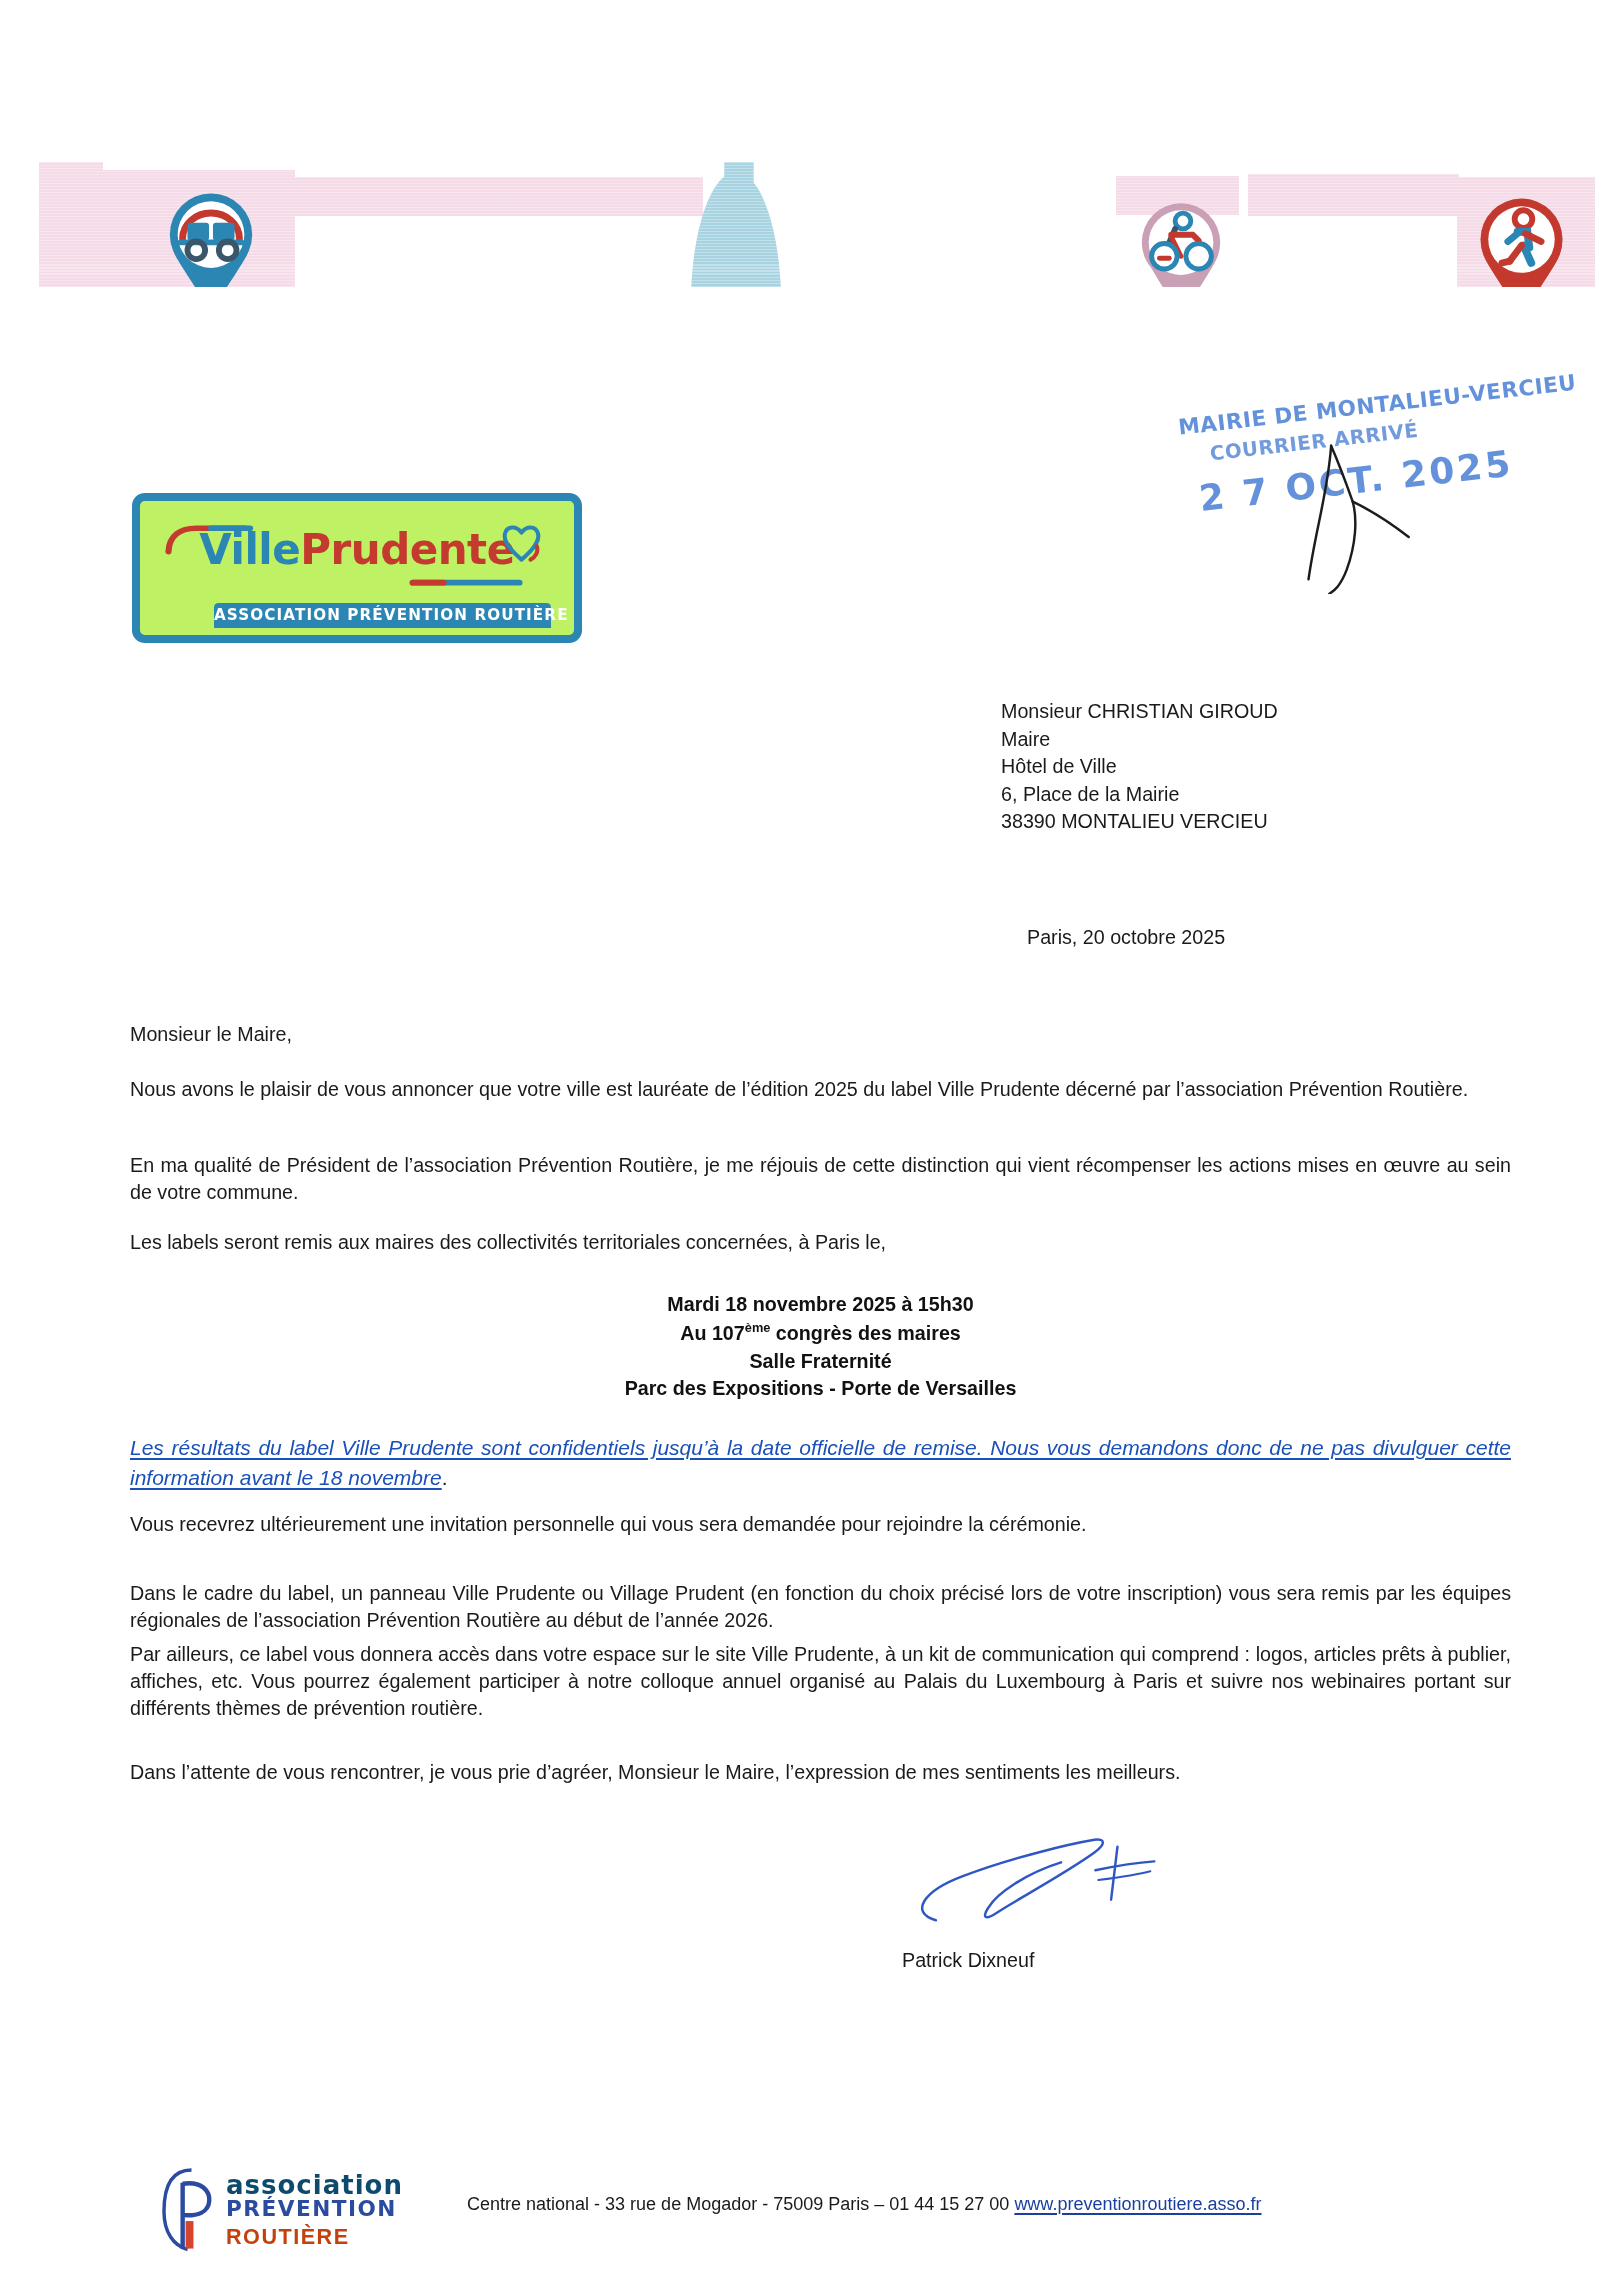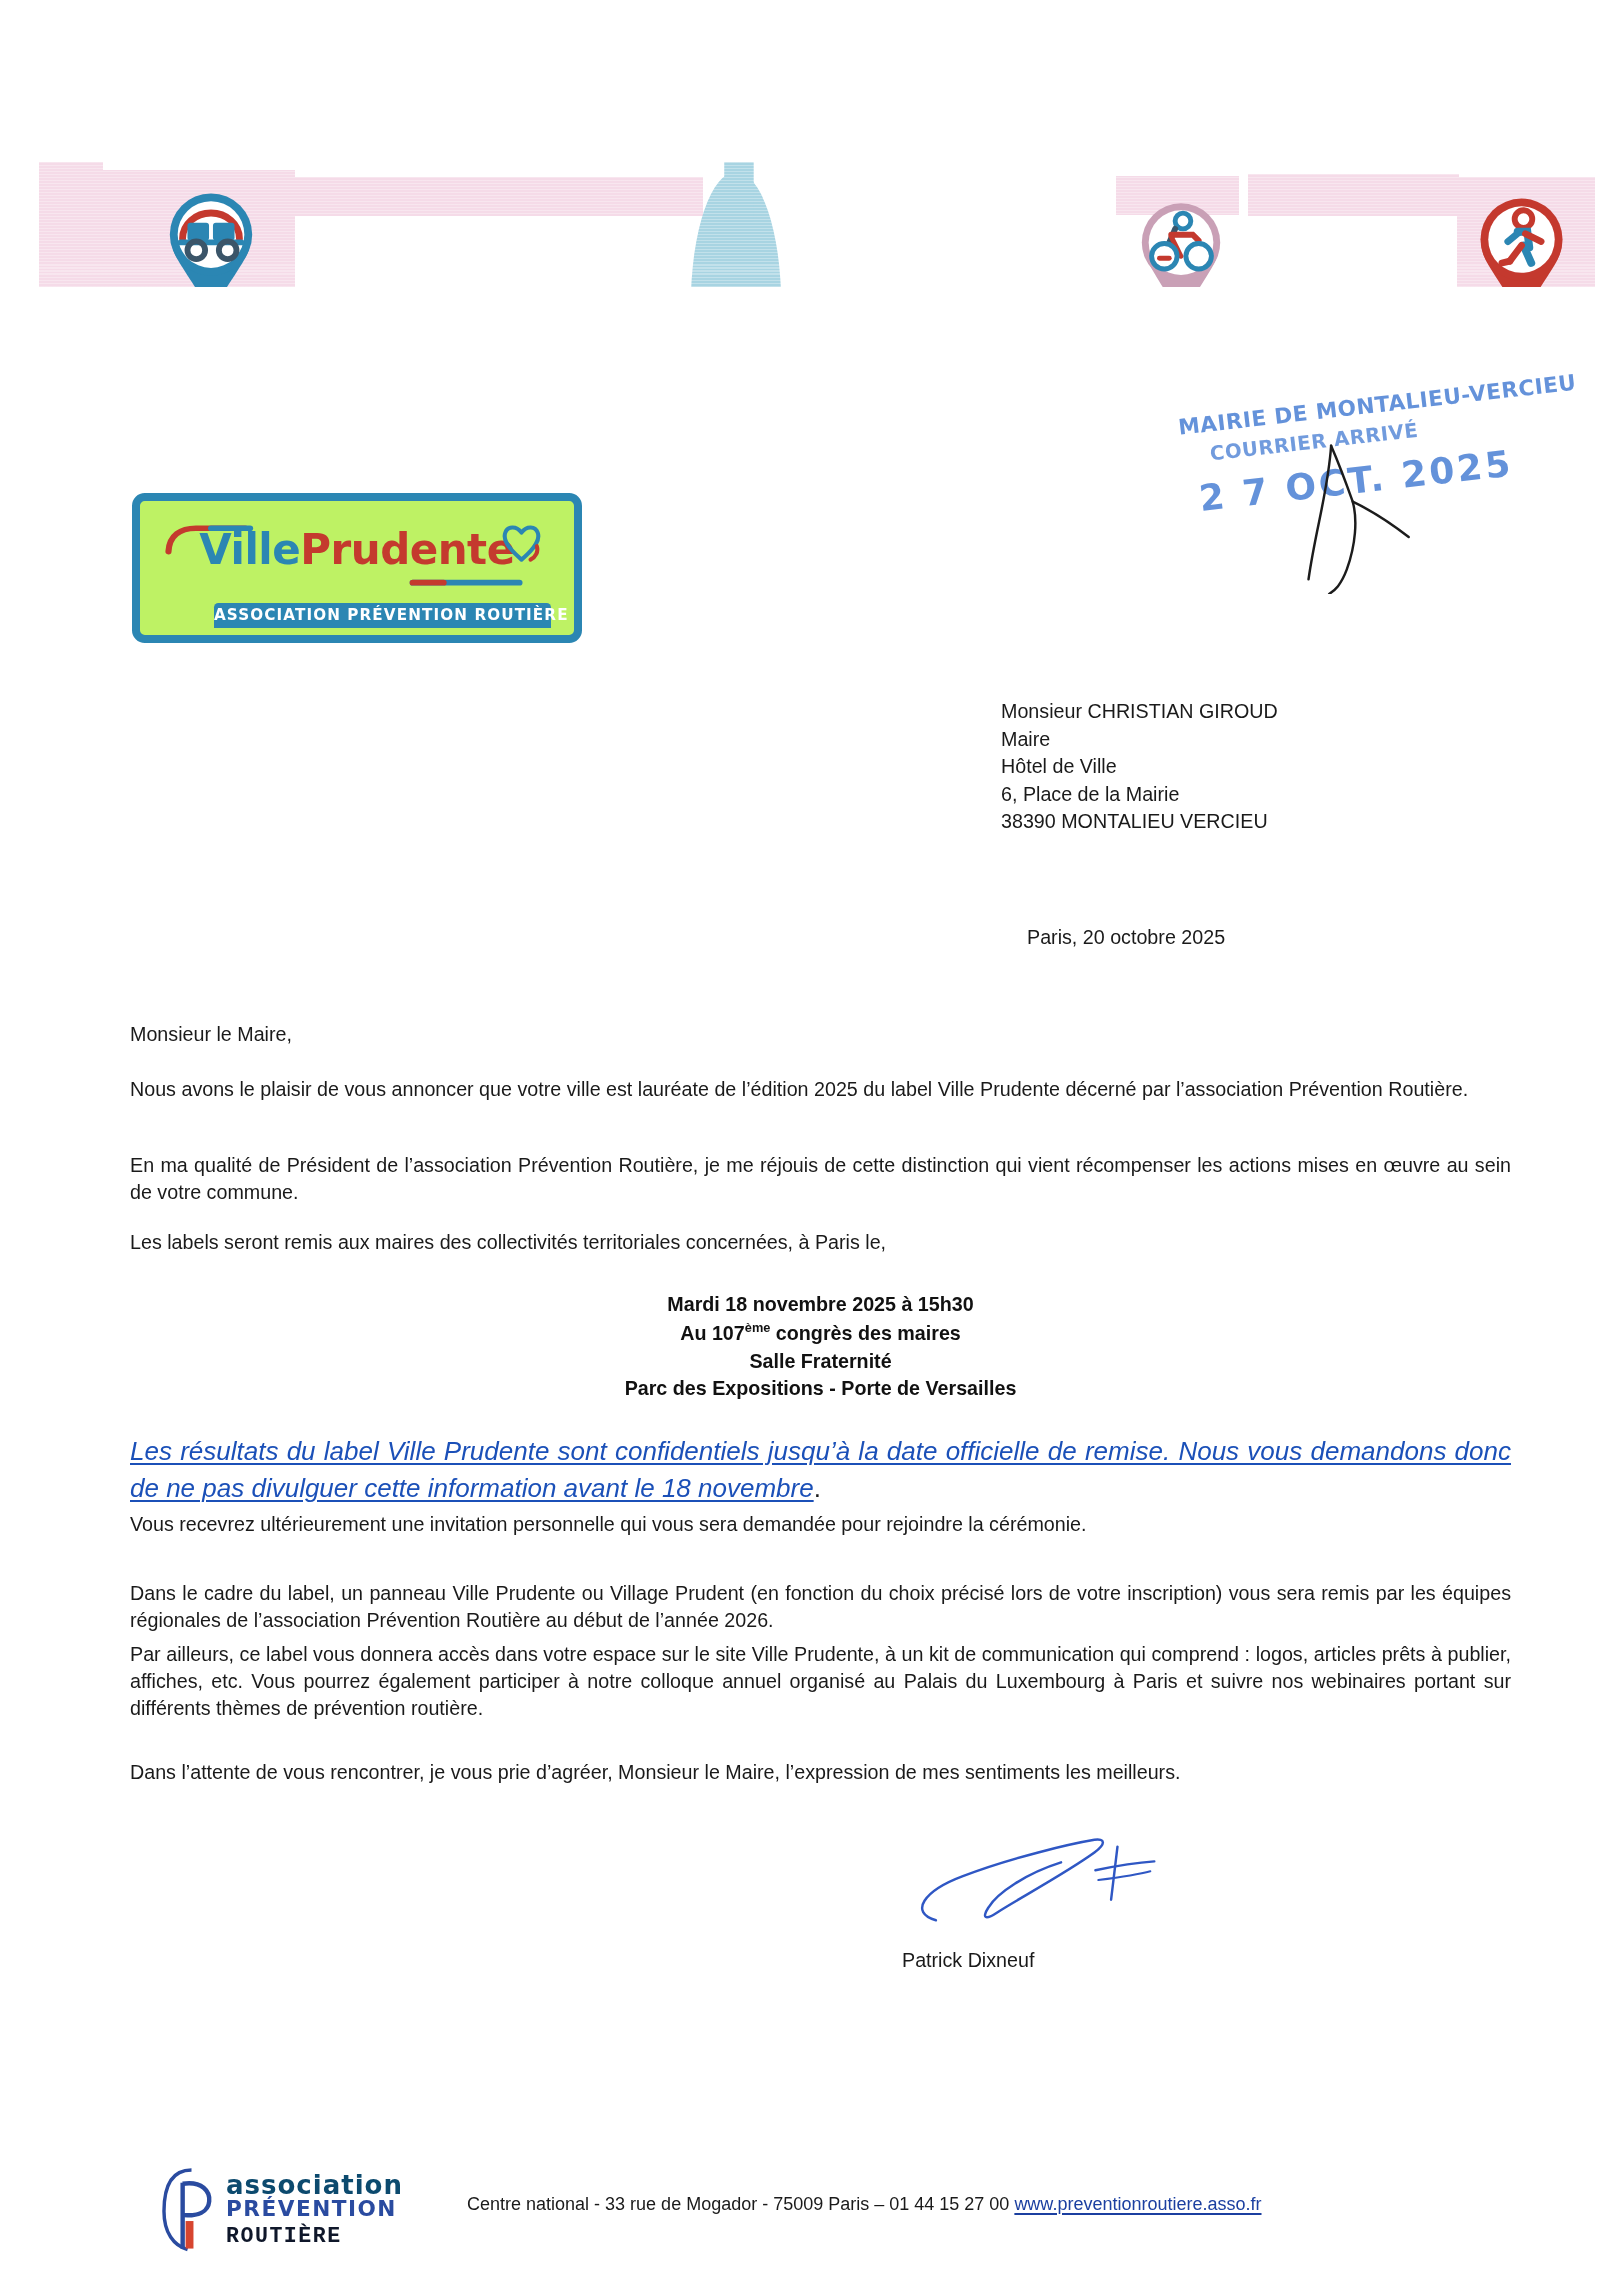"Les résultats du label Ville" #confidential { font-size: 26px -> 21px }
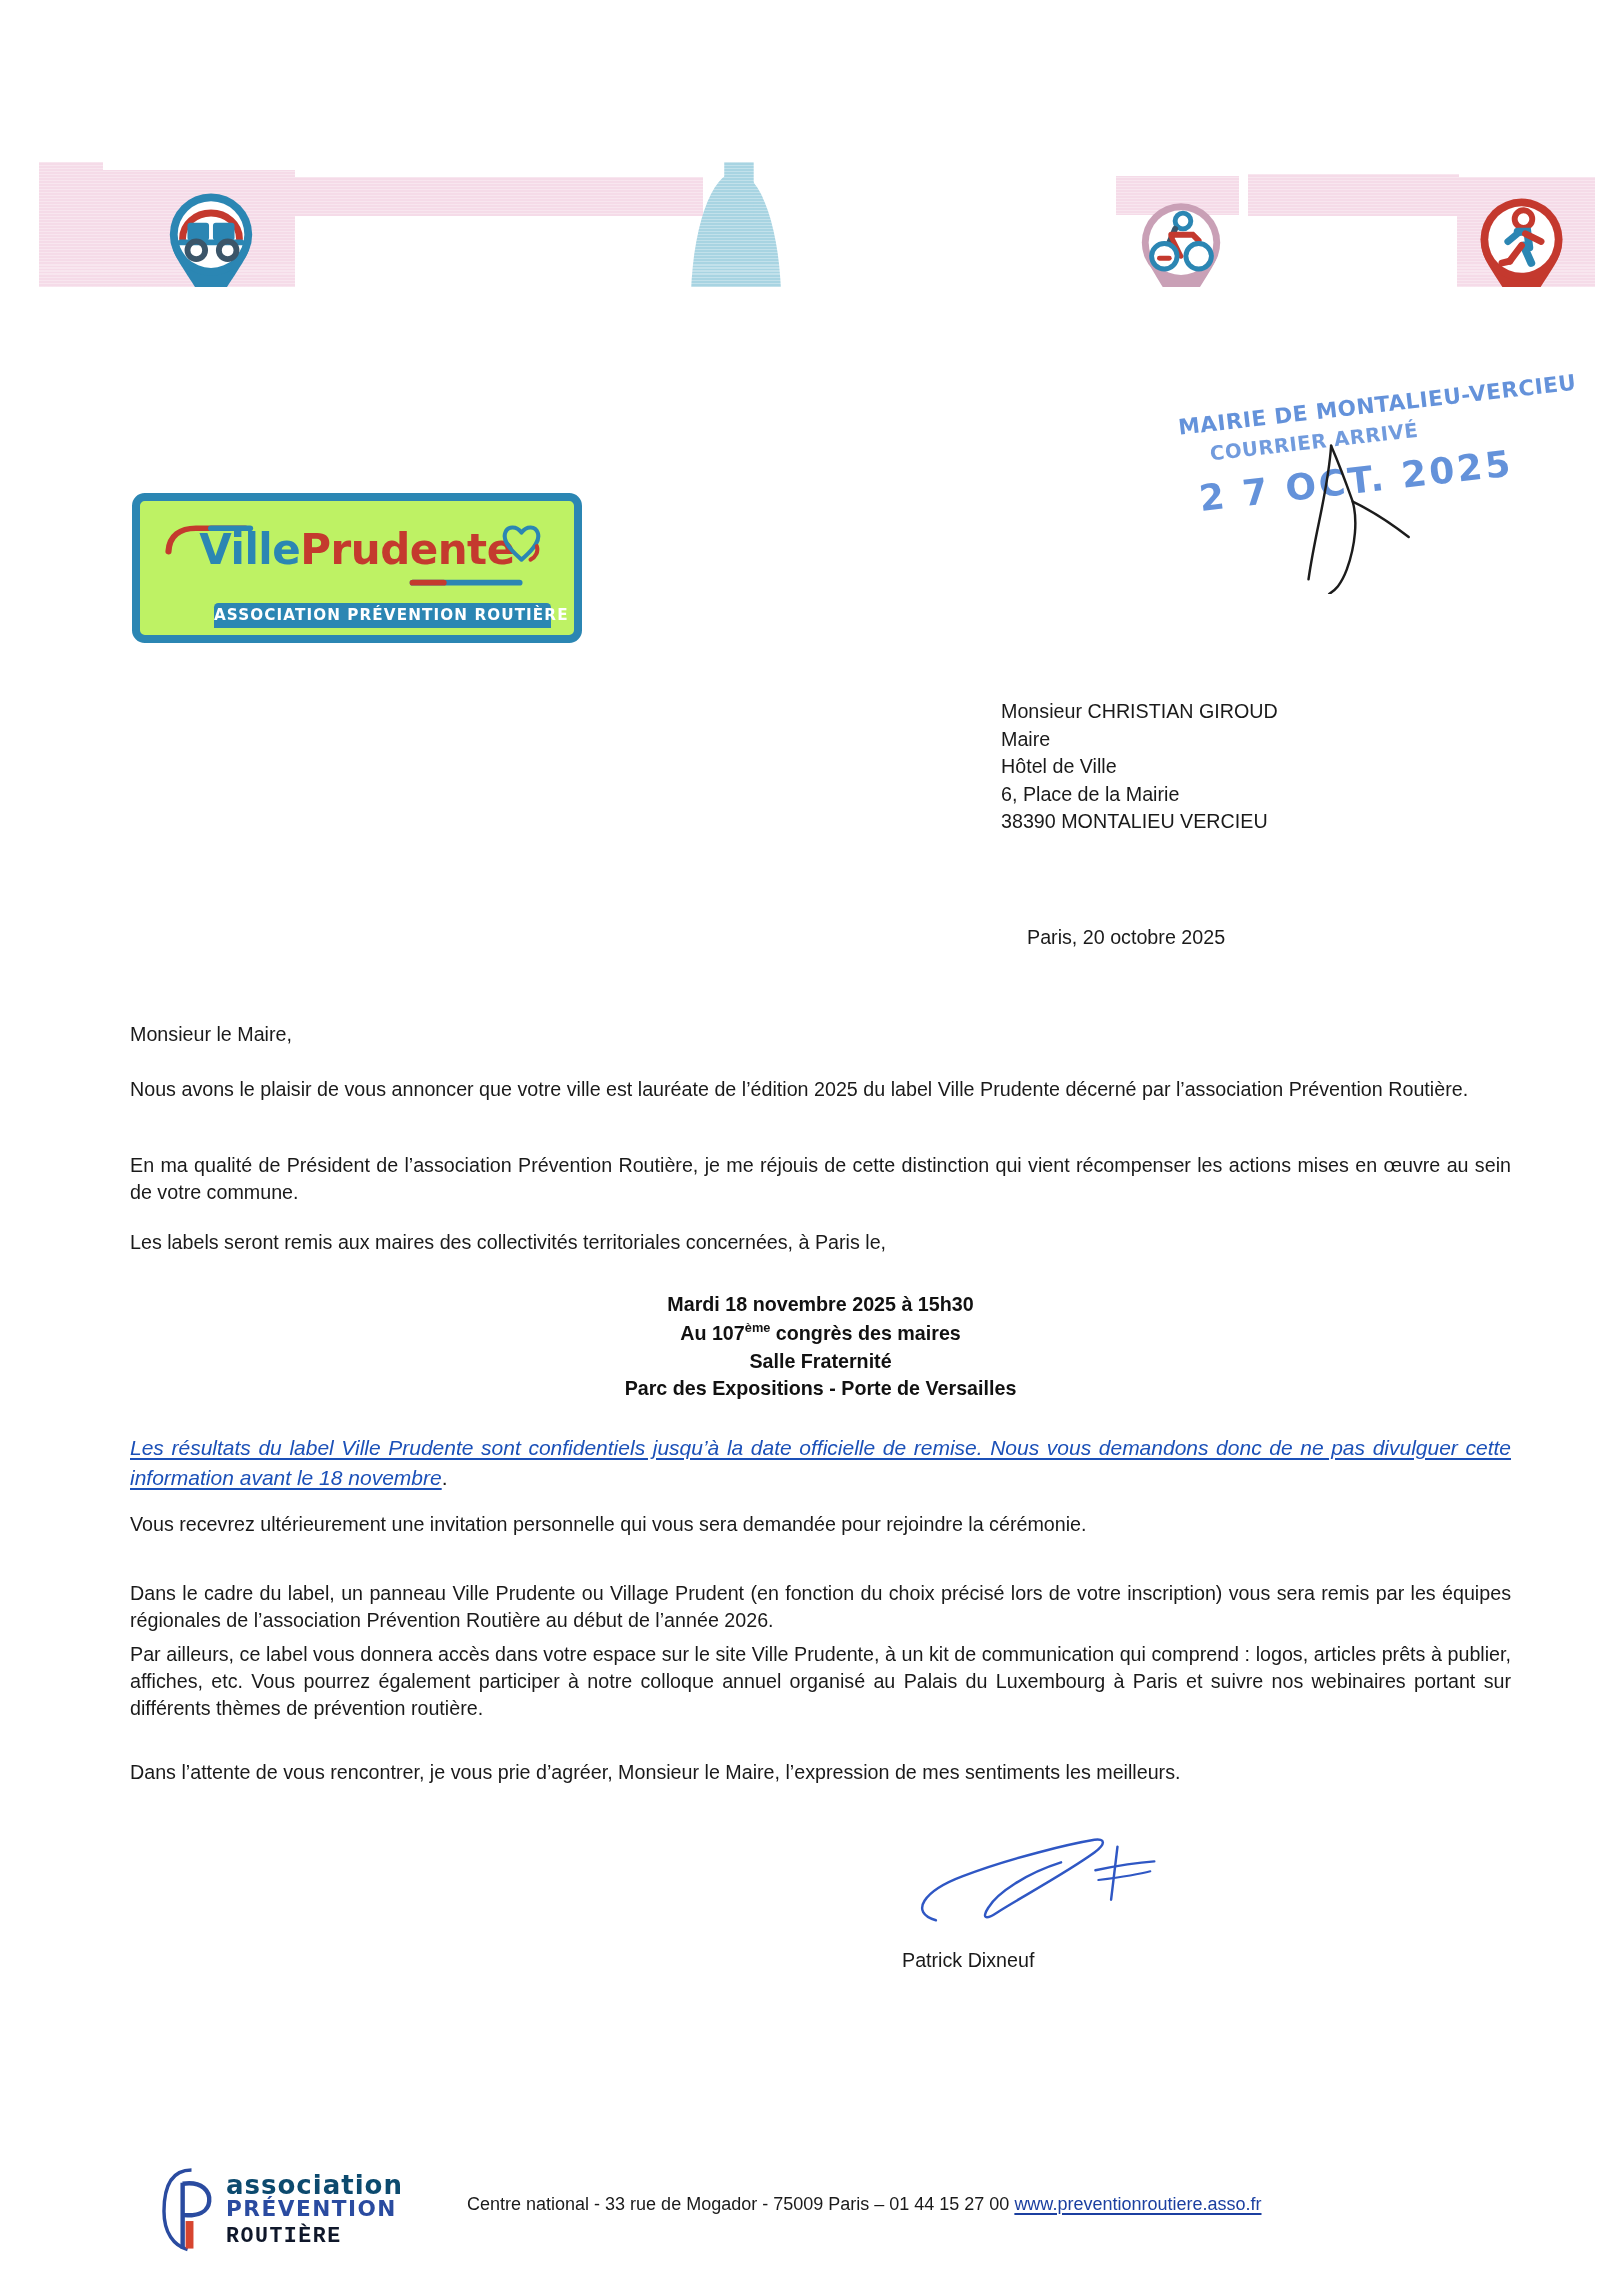"ROUTIÈRE" #footer-logo .fl-rout { color: #0f172a -> #c2410c; font-family: Liberation Mono, monospace -> Liberation Sans, sans-serif }
